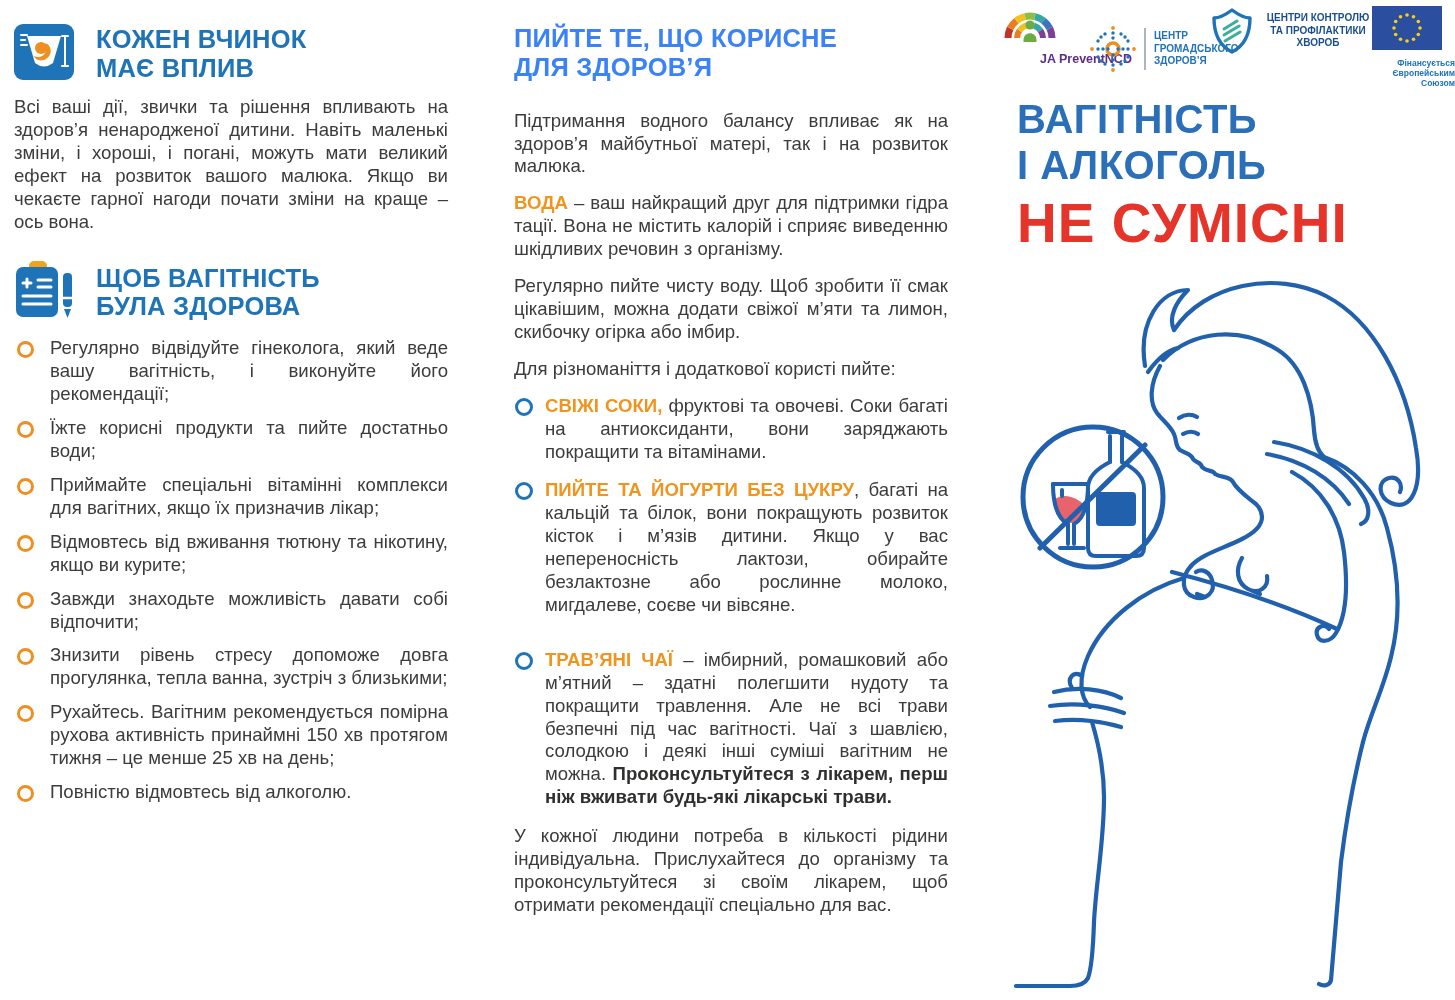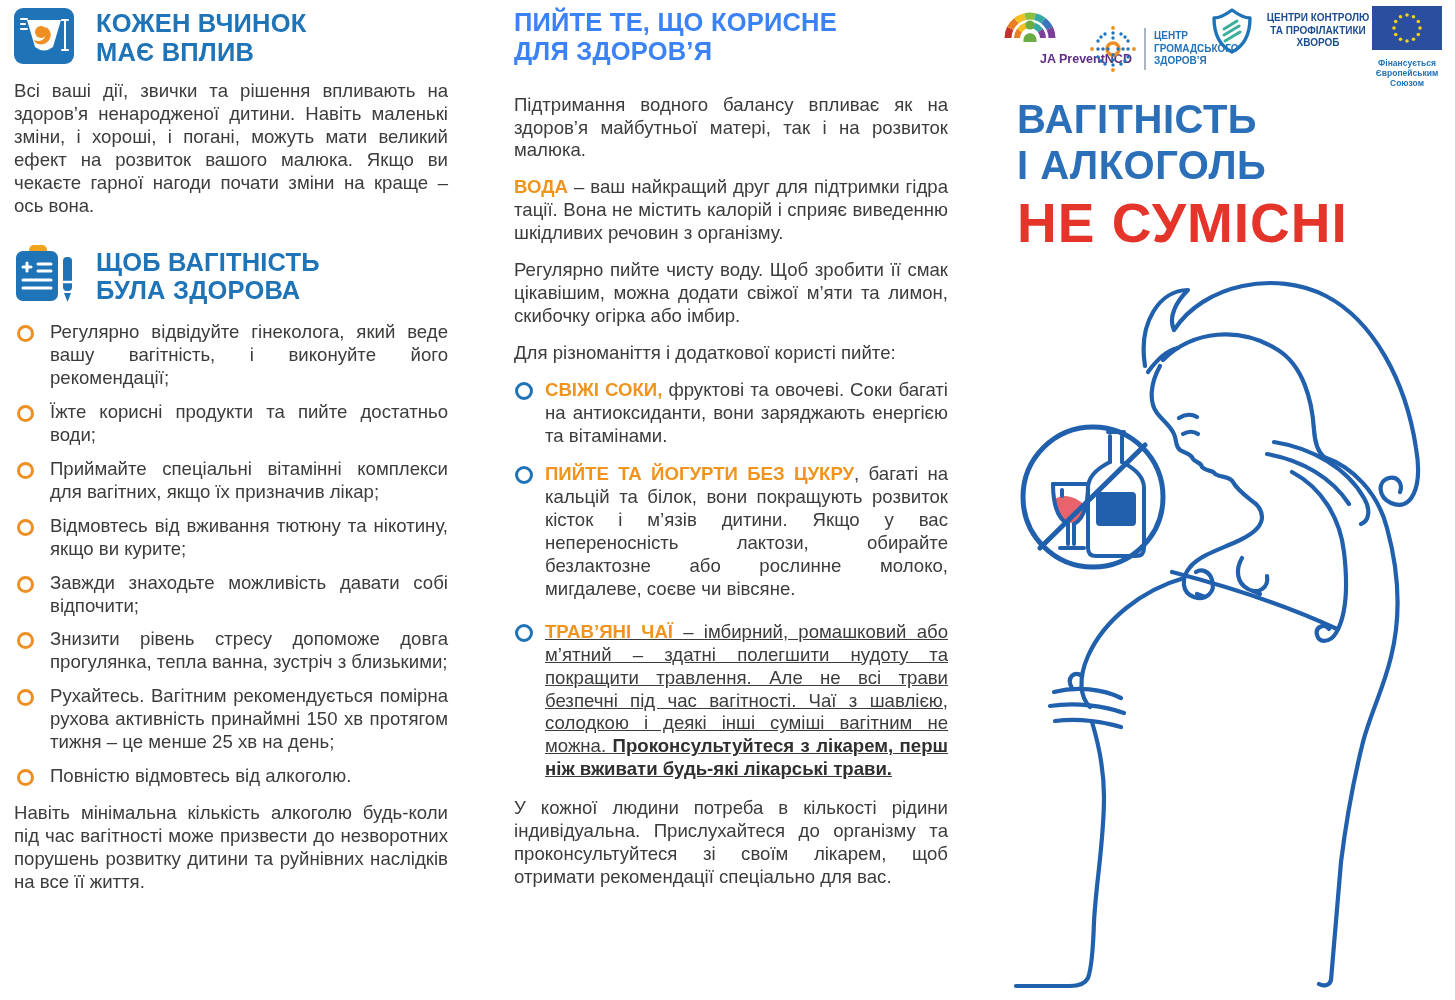"КОЖЕН ВЧИНОК" .col { top: 8px -> 24px }
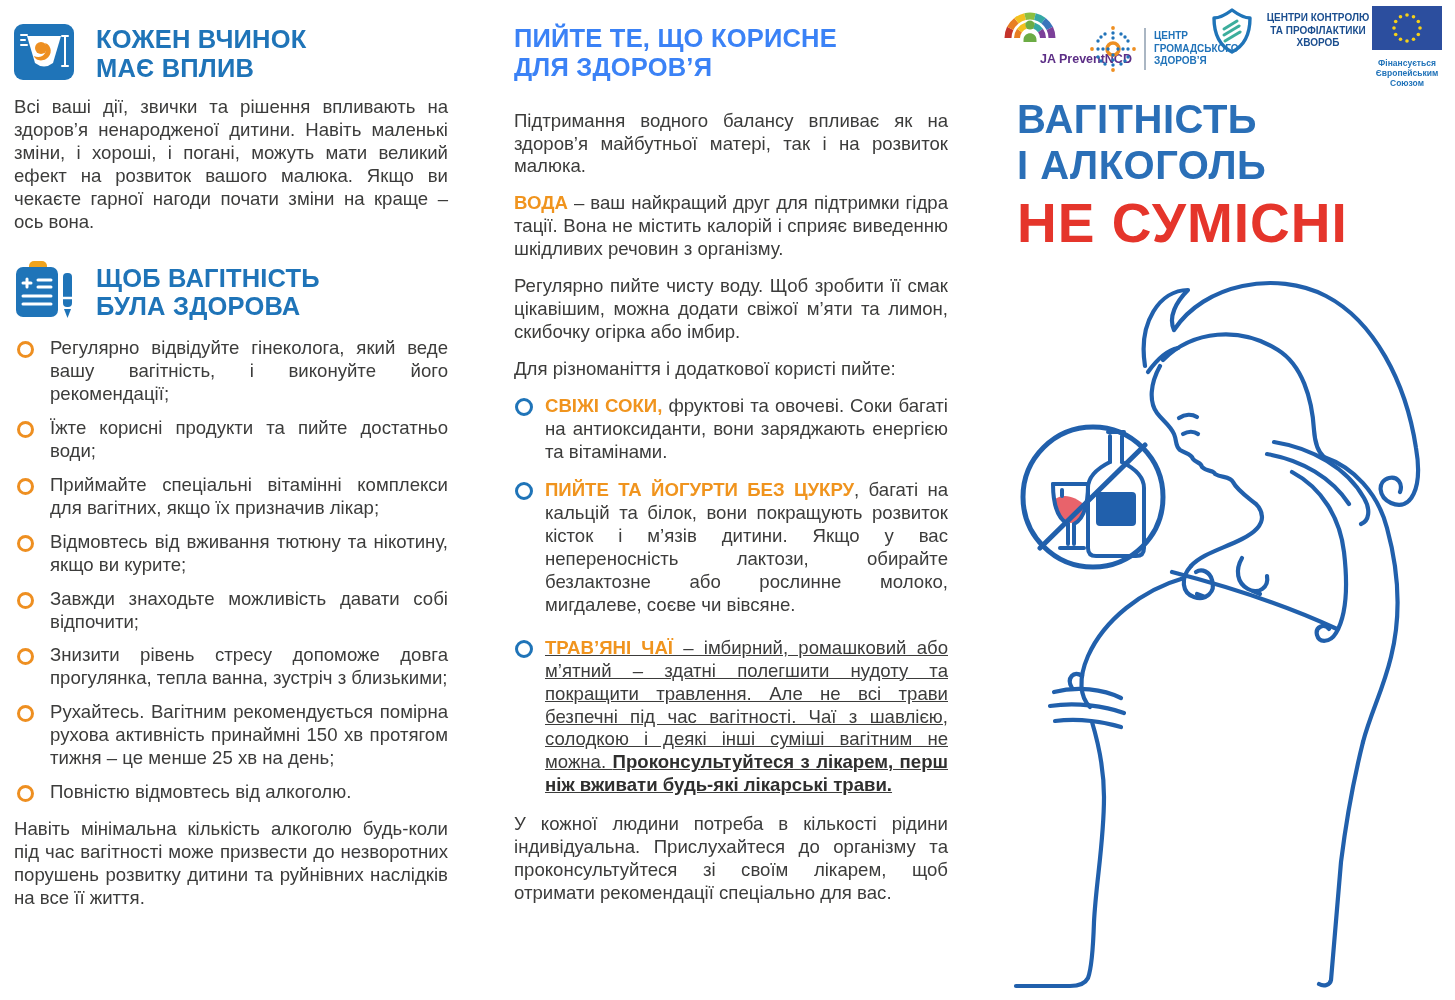"Фінансується" .eu-text { text-align: center -> right }
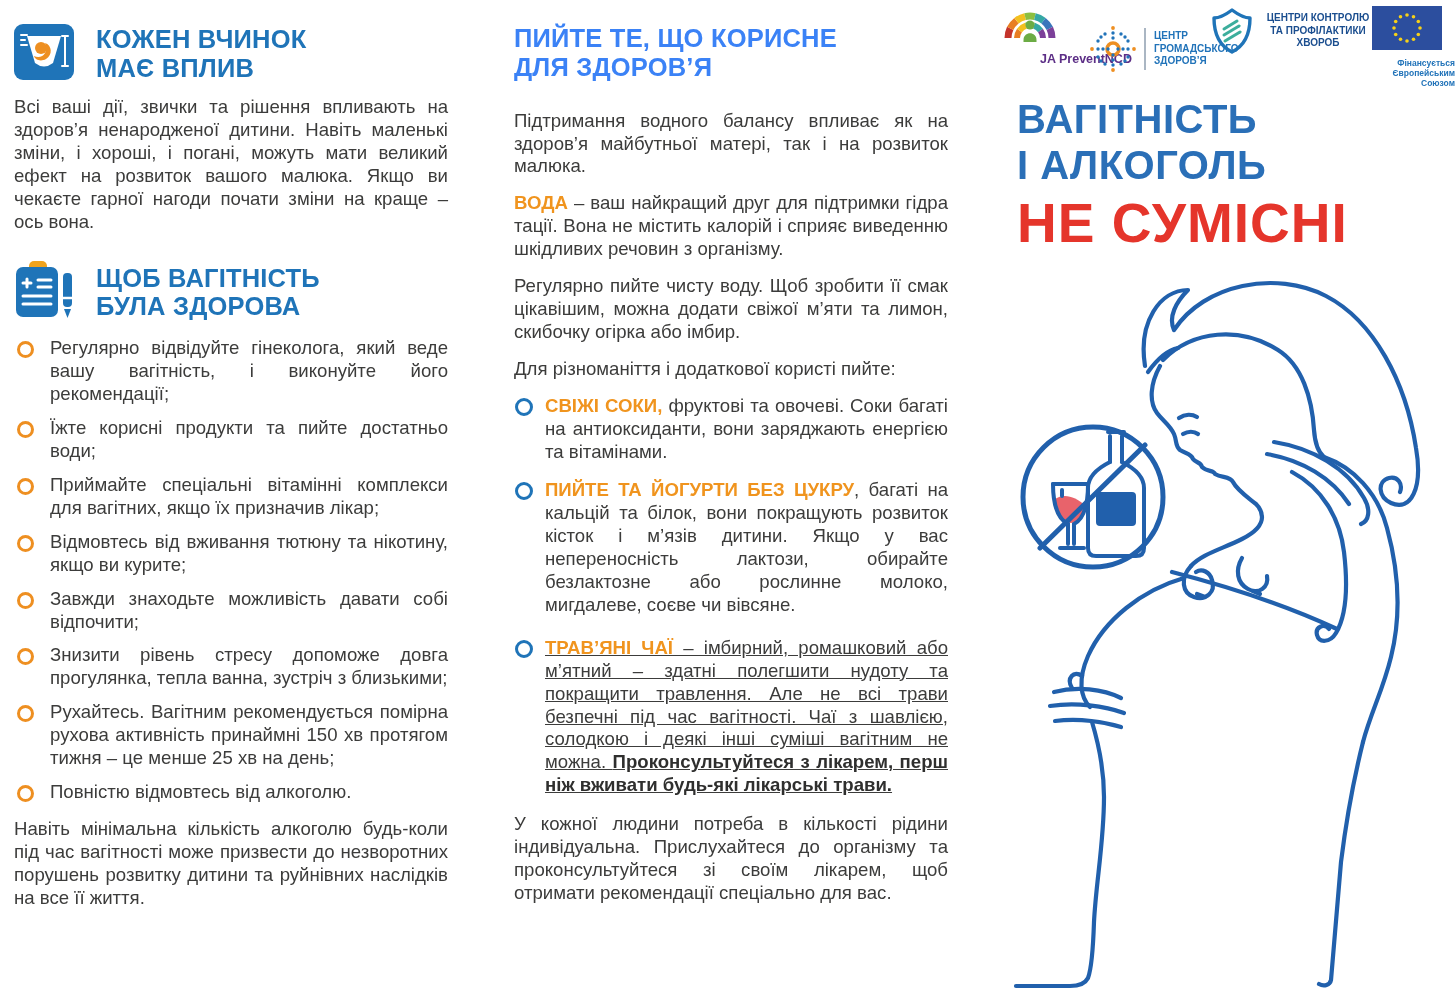"фруктові та овочеві. Соки багаті" span { text: енергією -> покращити }
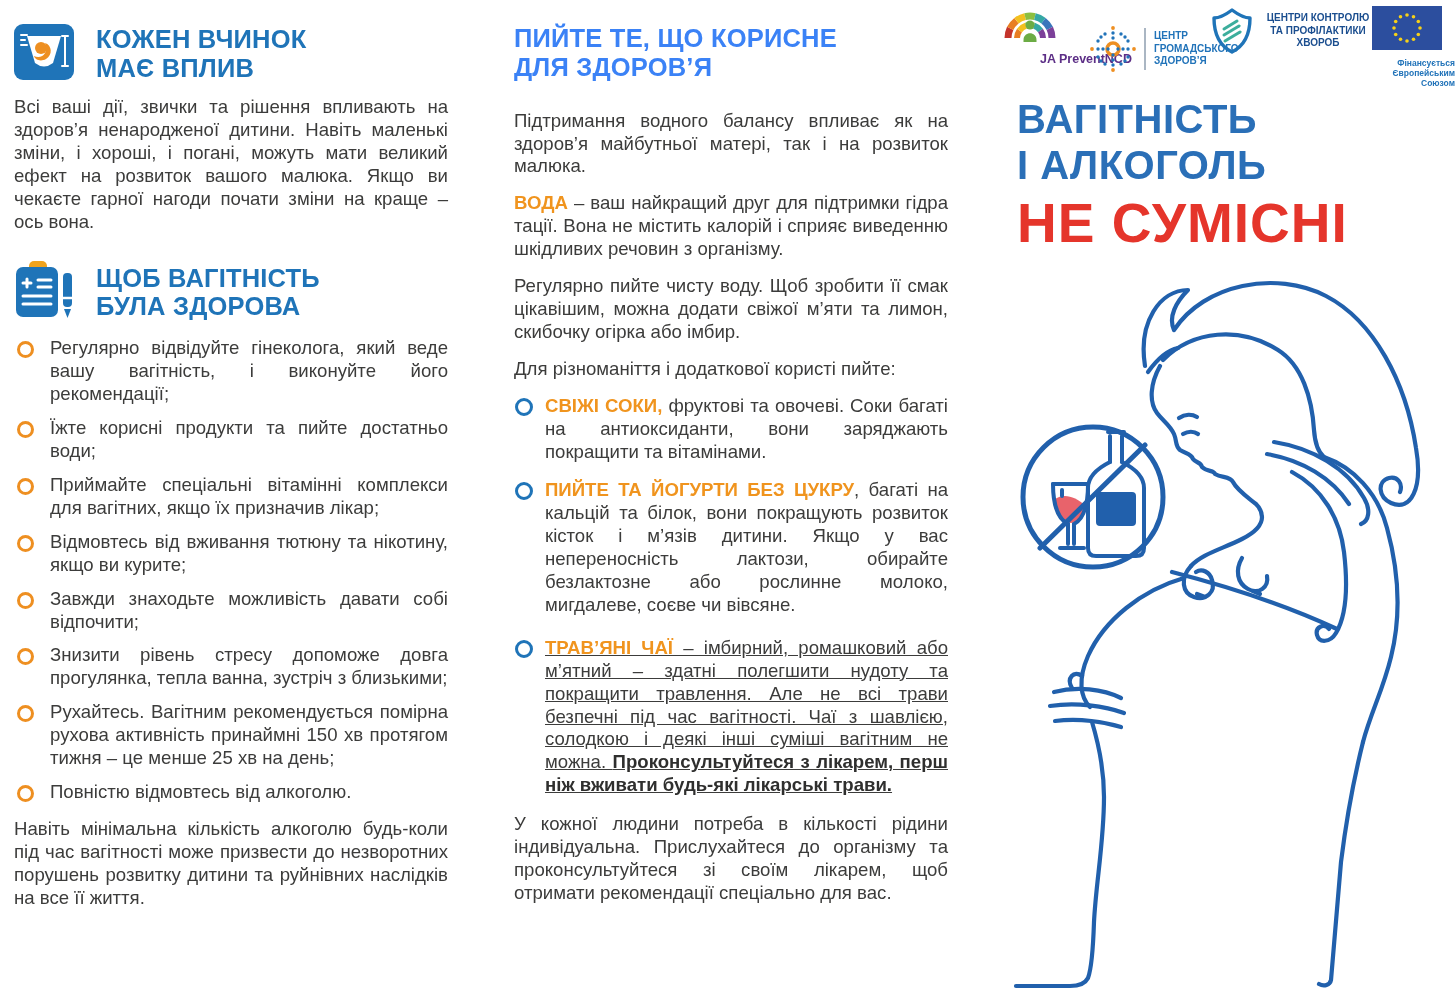"ТРАВ’ЯНІ ЧАЇ – імбирний, ромашковий" div.li { margin-top: 20px -> 32px; text-decoration: underline -> none }
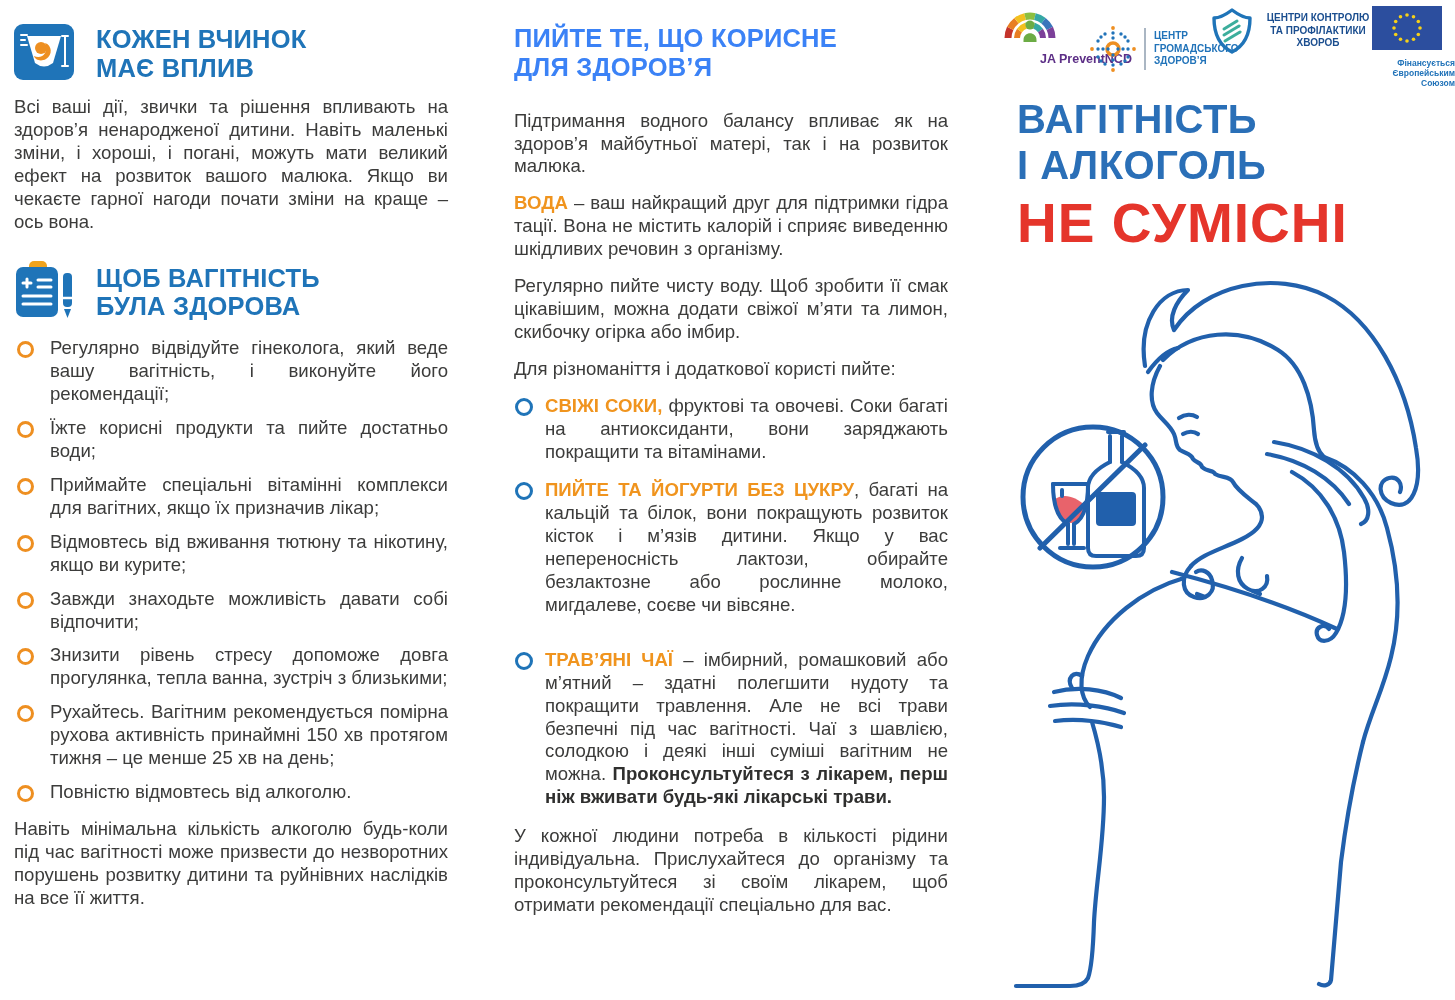"Навіть мінімальна кількість алкоголю" p.body-p { html: <p>Навіть мінімальна кількість алкоголю будь-коли під час вагітності може призвести до незворотних порушень розвитку дитини та руйнівних наслідків на все її життя.</p> -> none }
